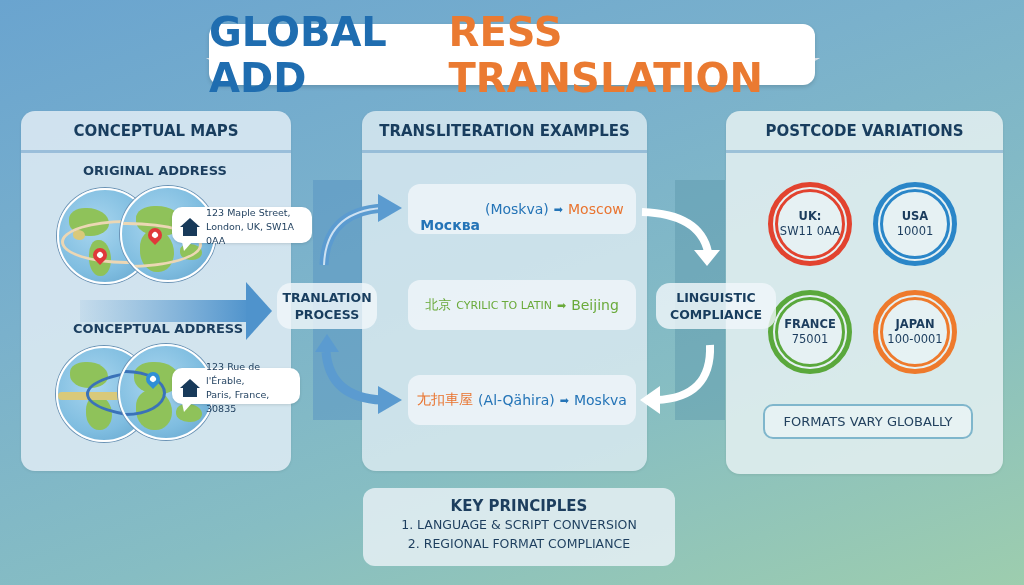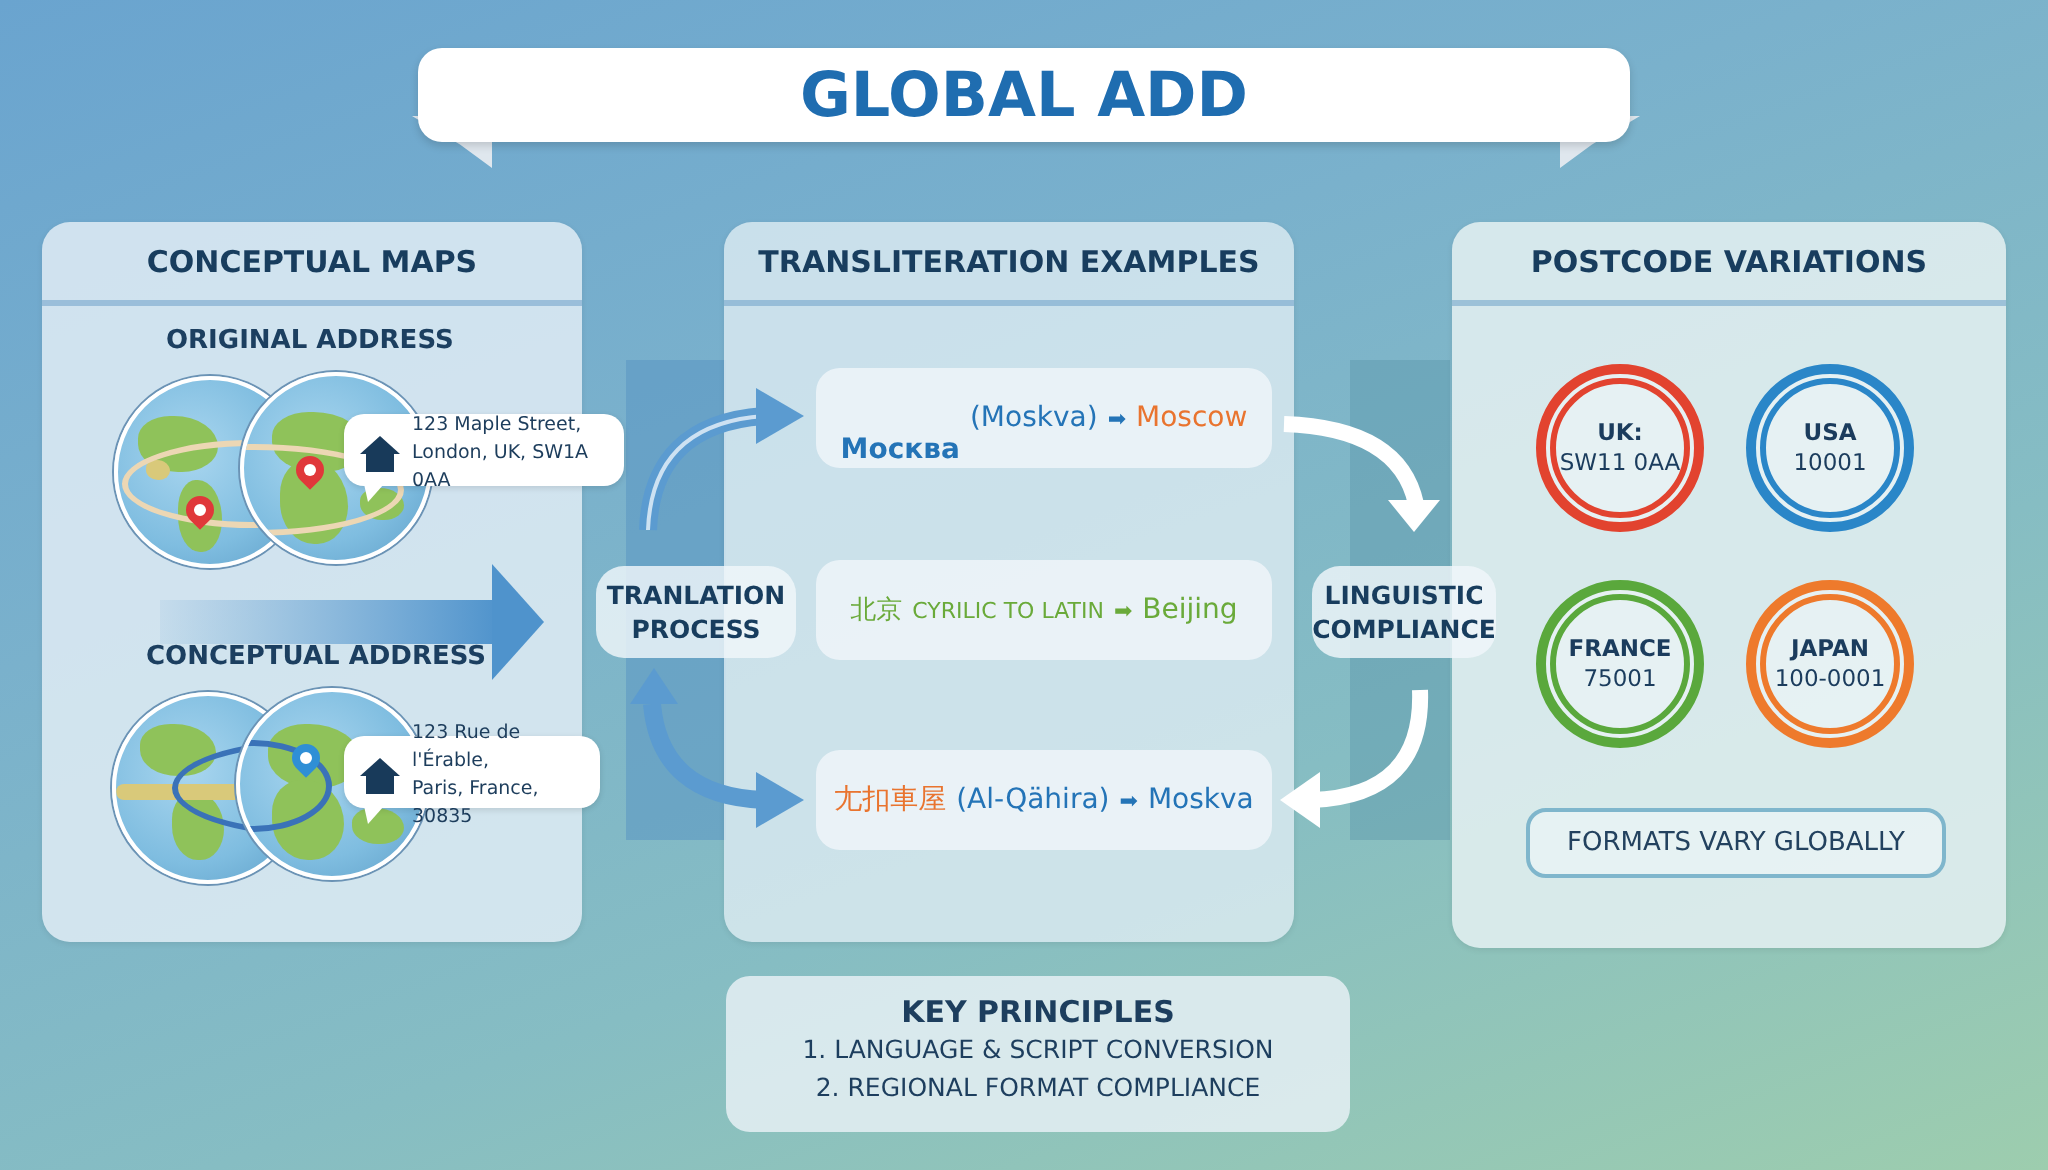"GLOBAL ADD" .banner { font-size: 31px -> 40px; height: 47px -> 61px }
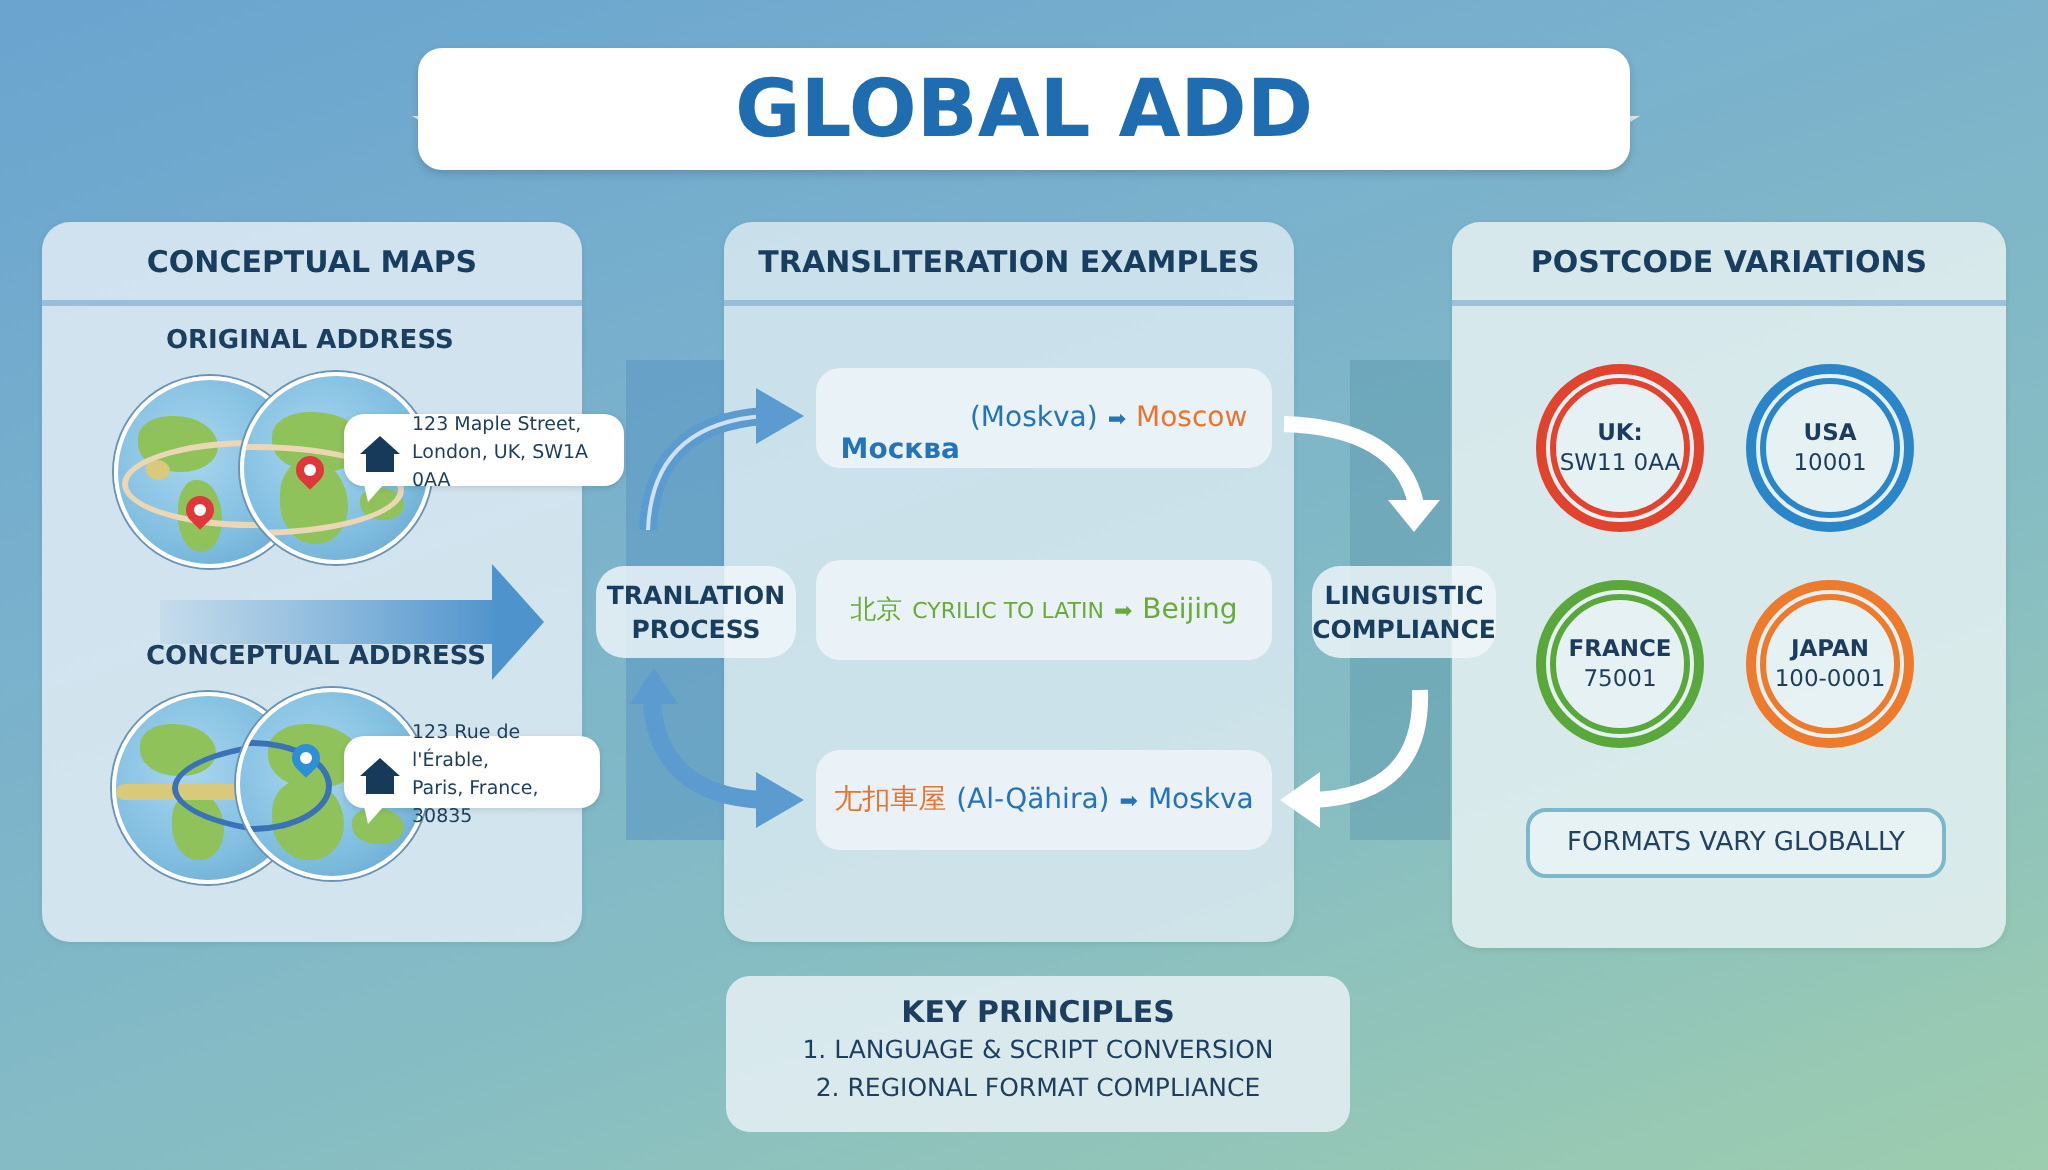"RESS TRANSLATION" span.t2 { html: none -> <span>RESS TRANSLATION</span> }
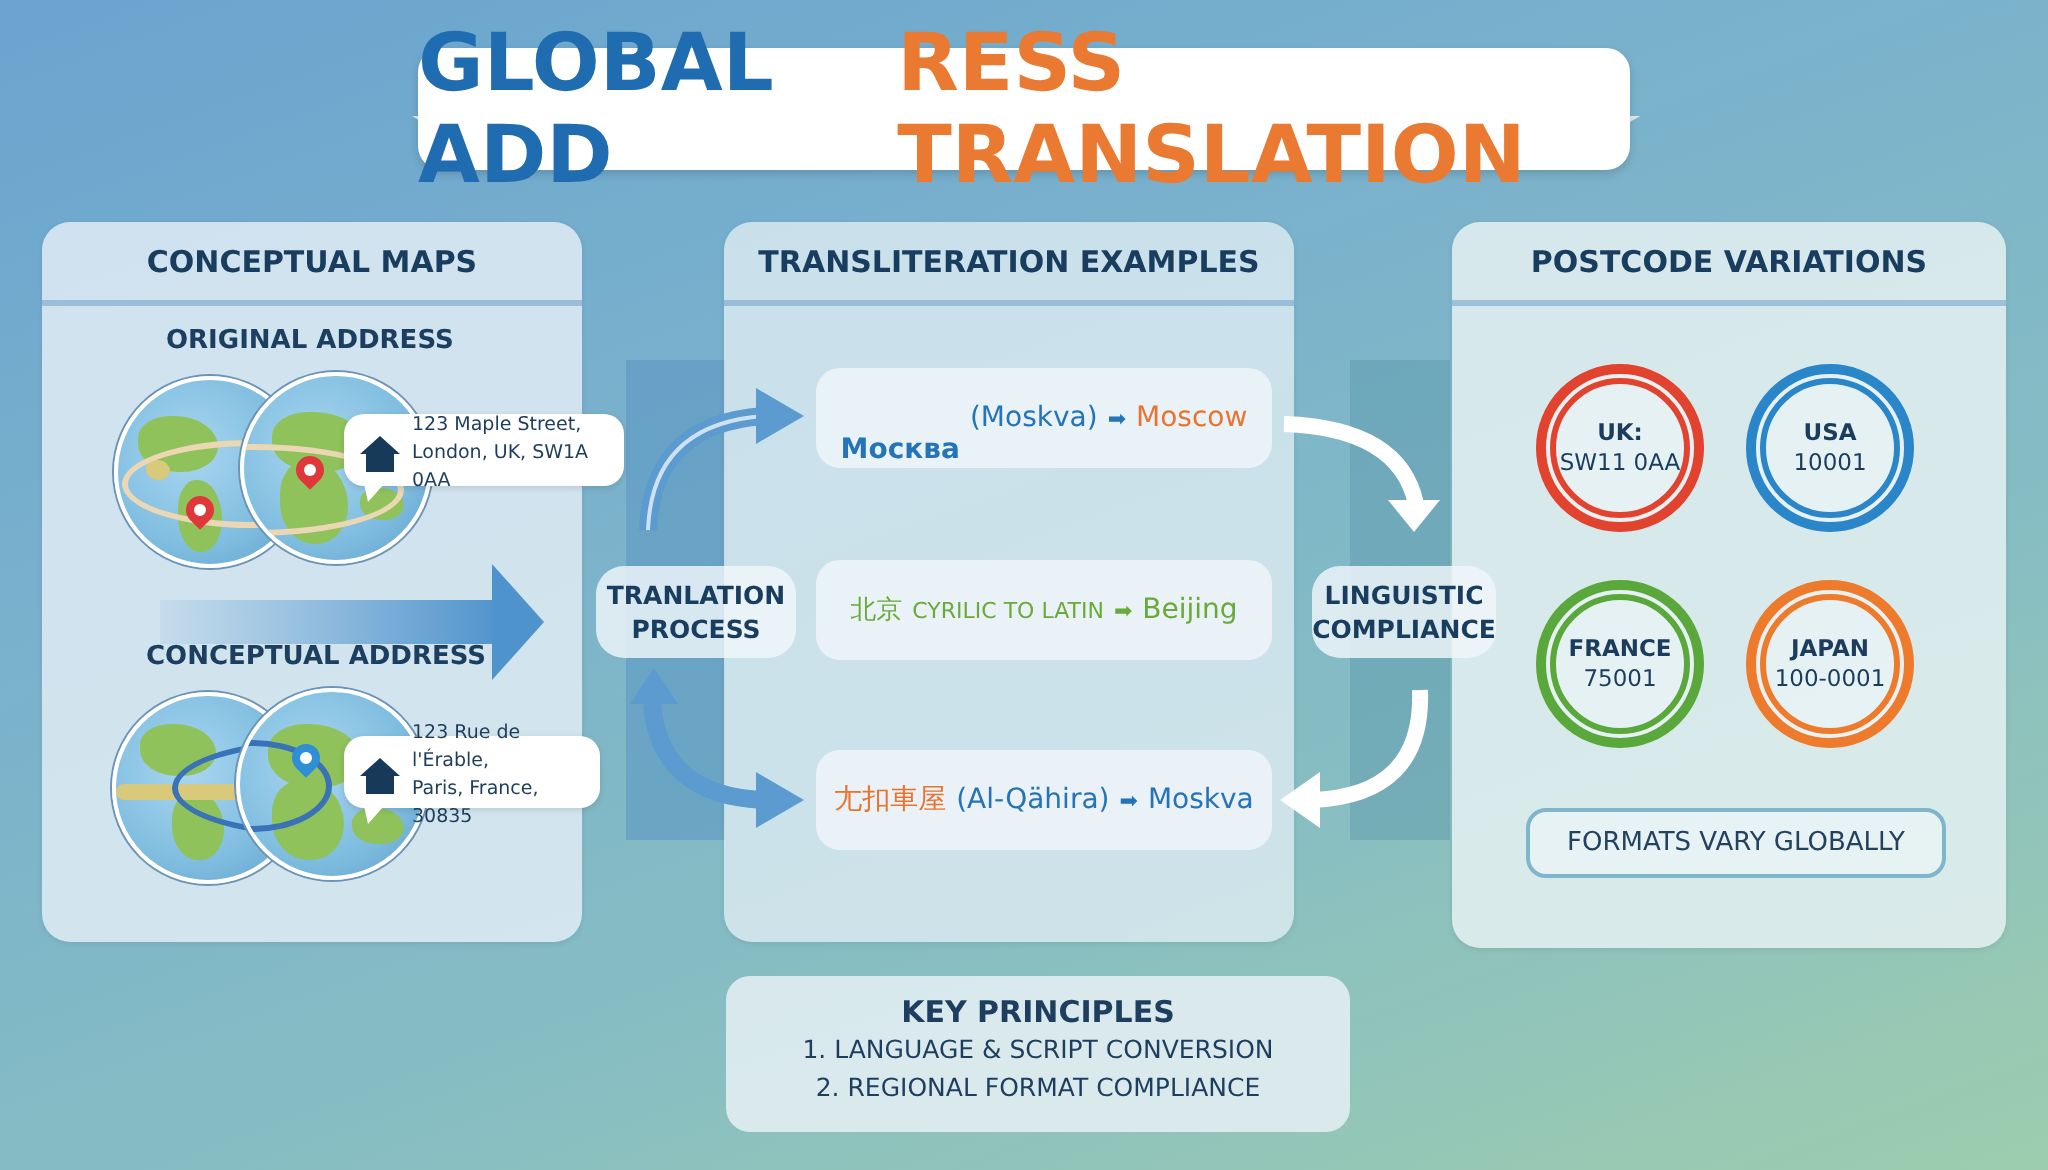"TRANLATION" div.bubble { margin-left: 21px -> none }
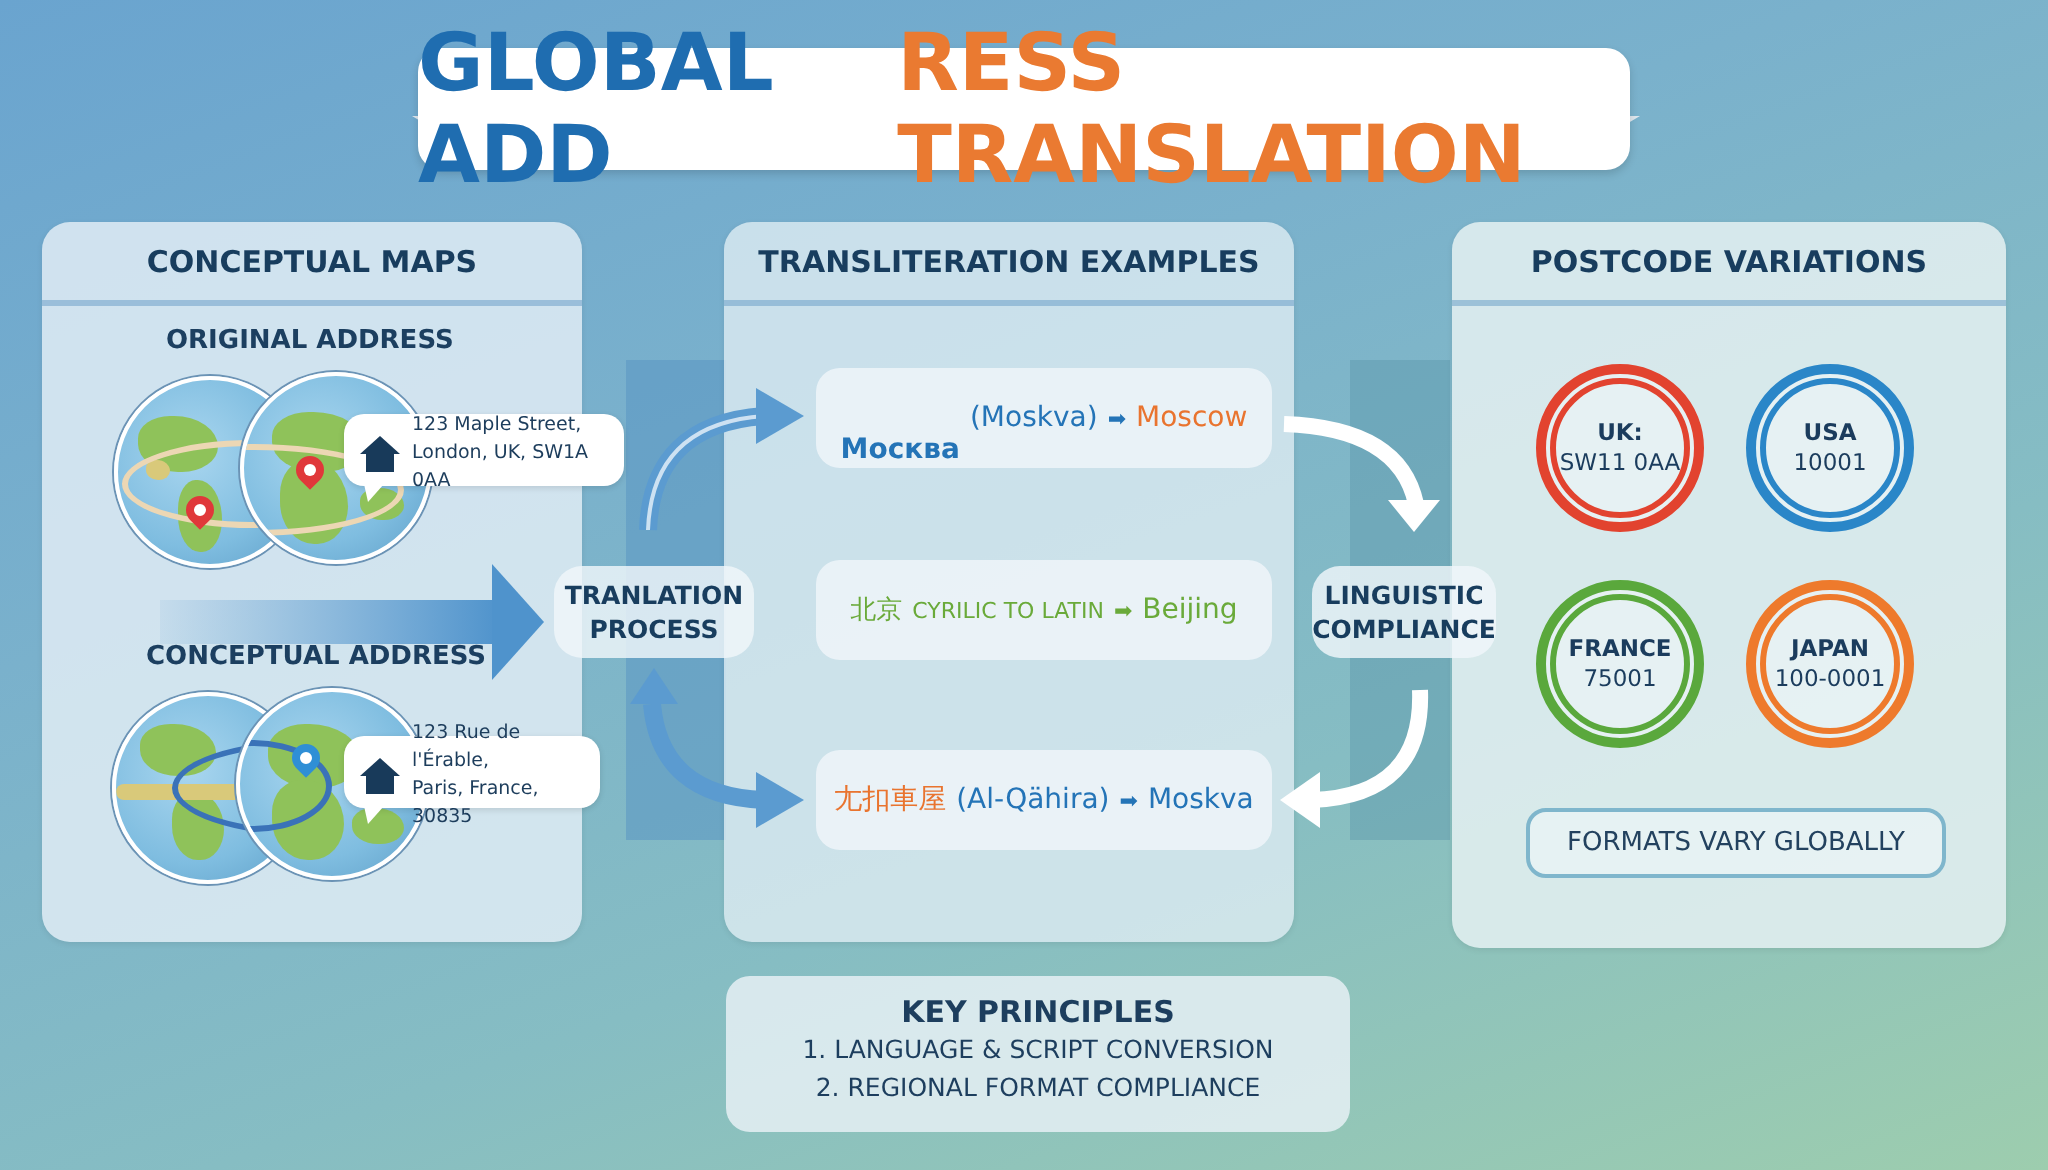"LINGUISTIC" div.bubble { width: 92px -> 120px }
